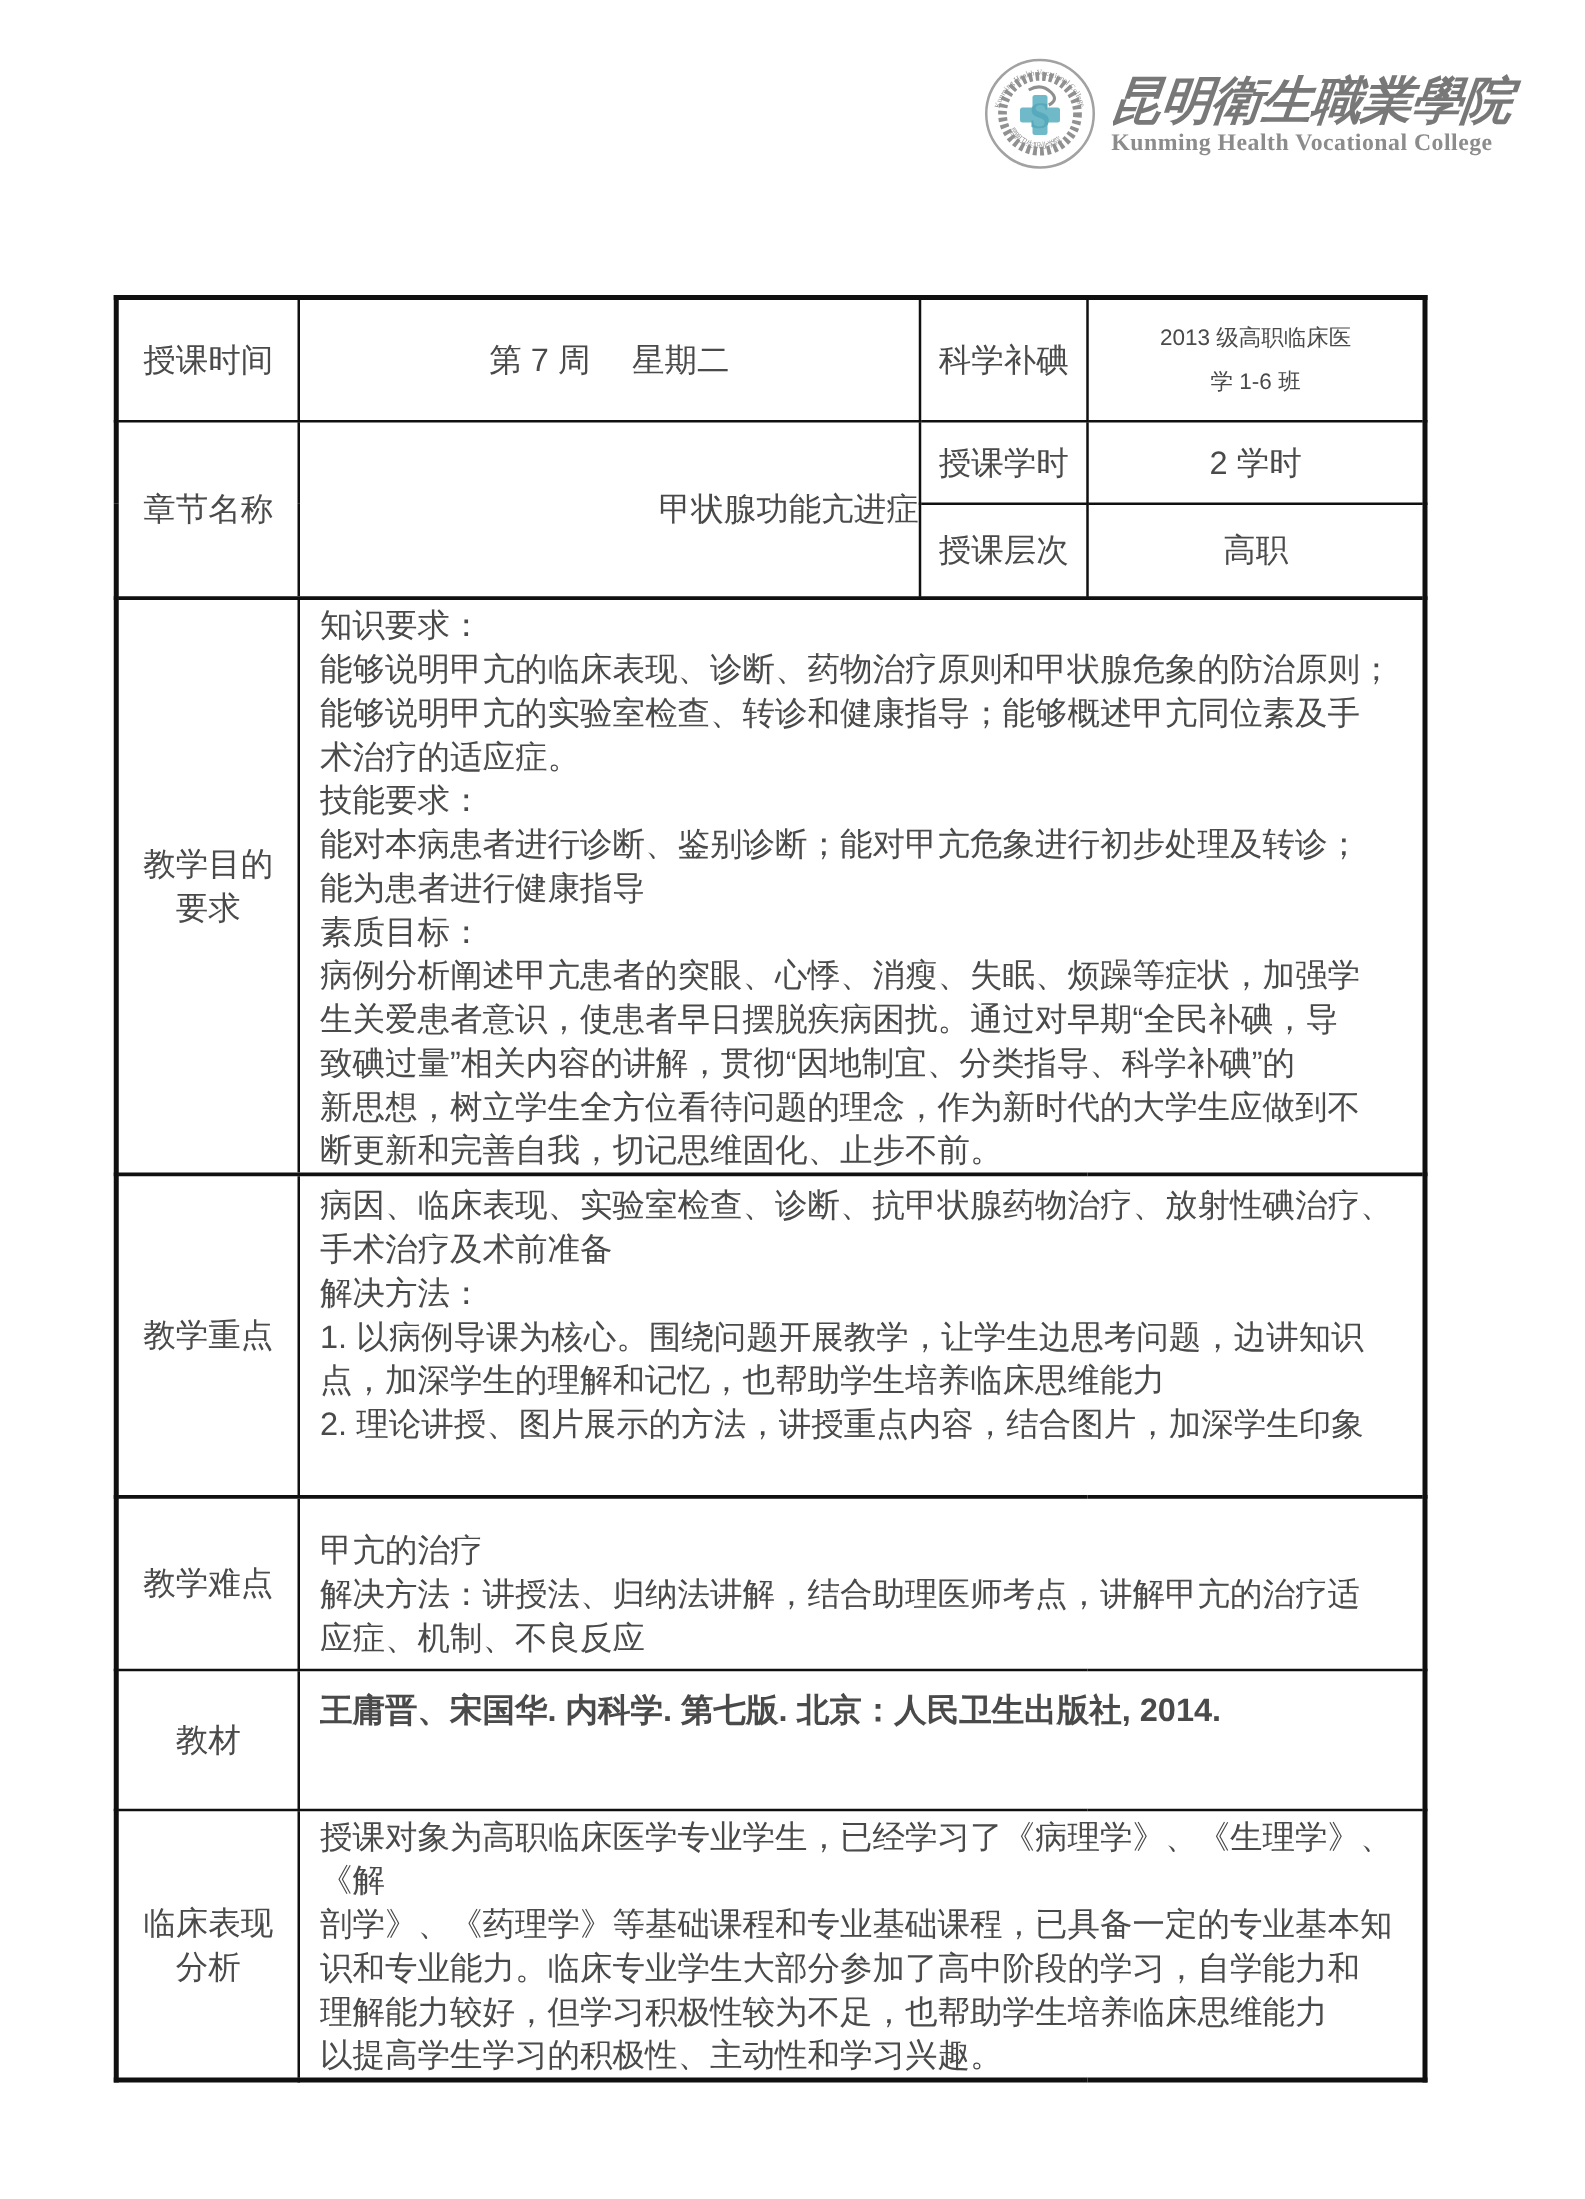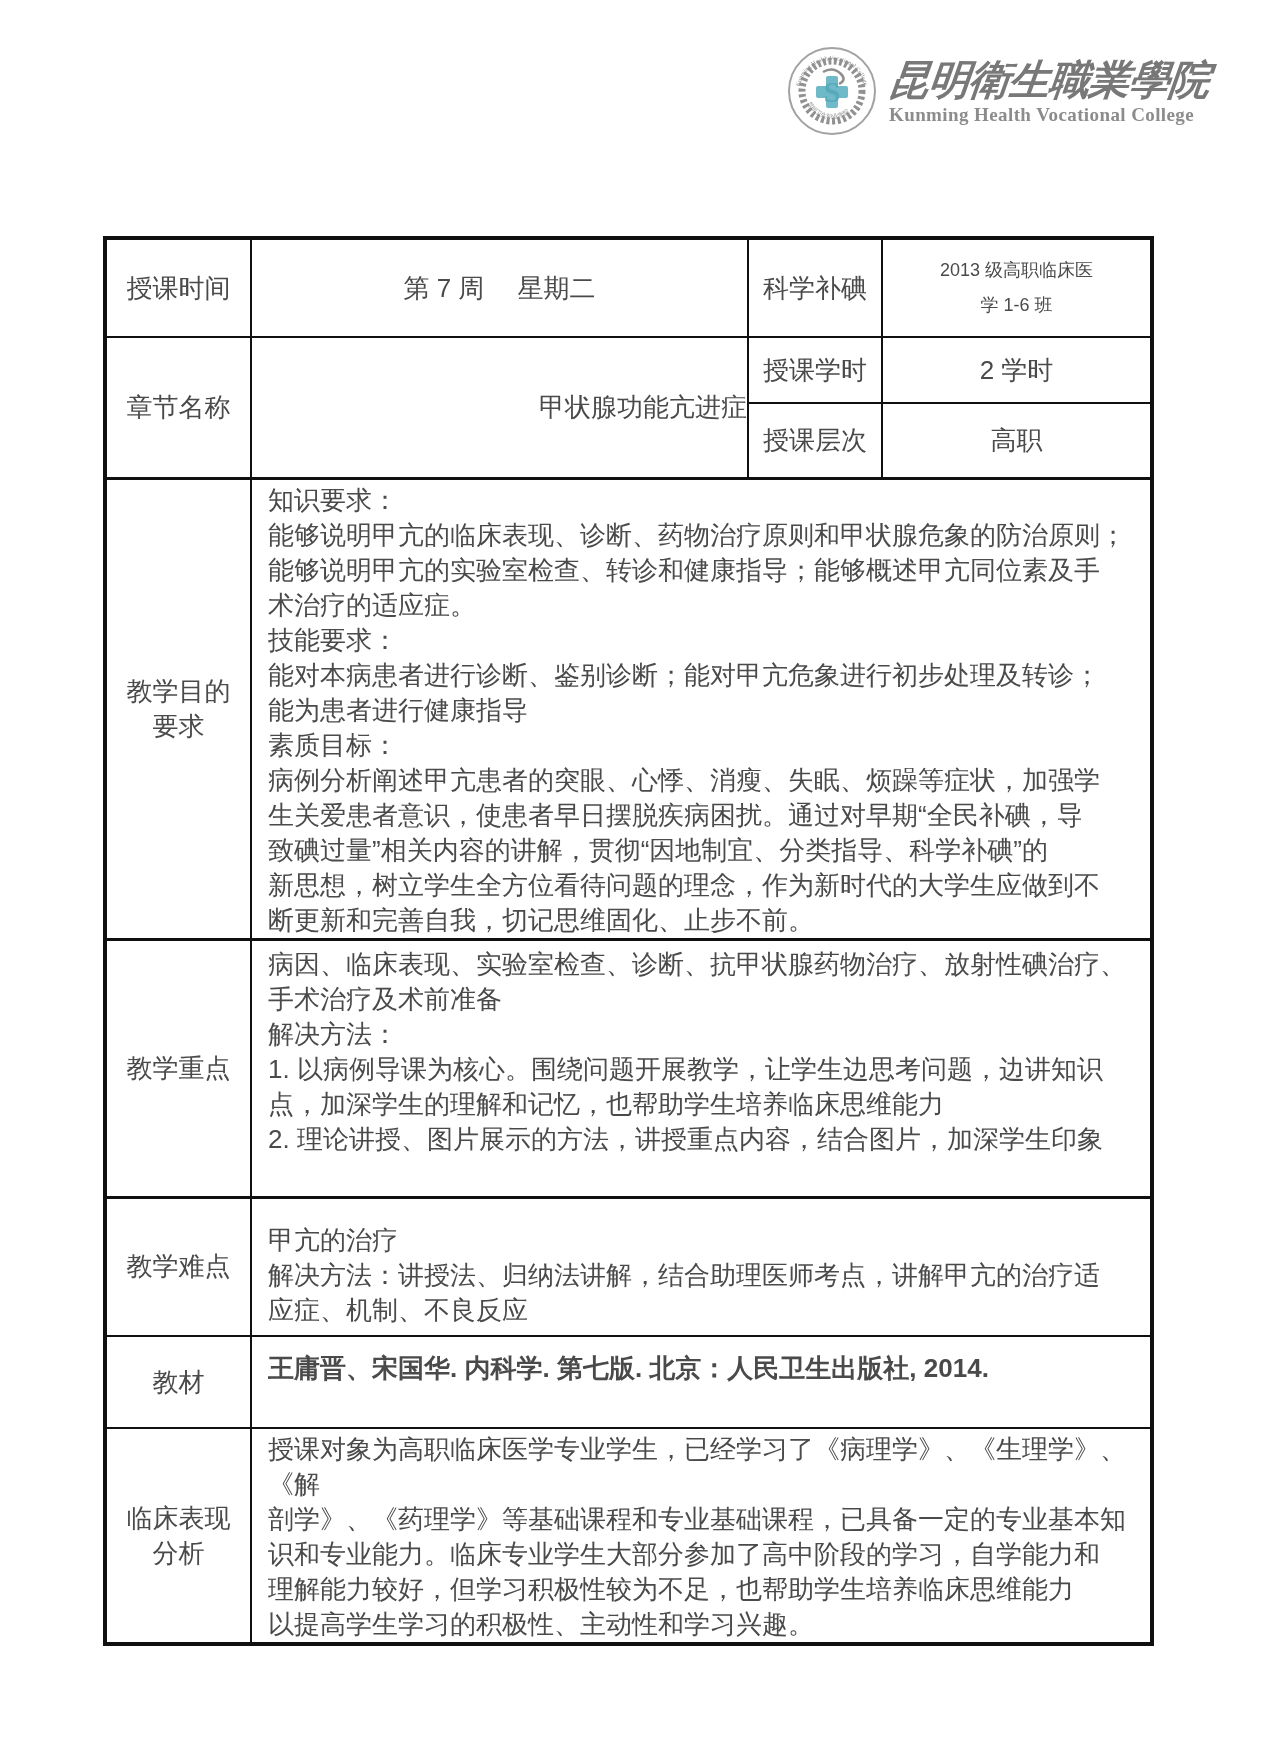"授课时间" table.lesson { left: 103px -> 91px }
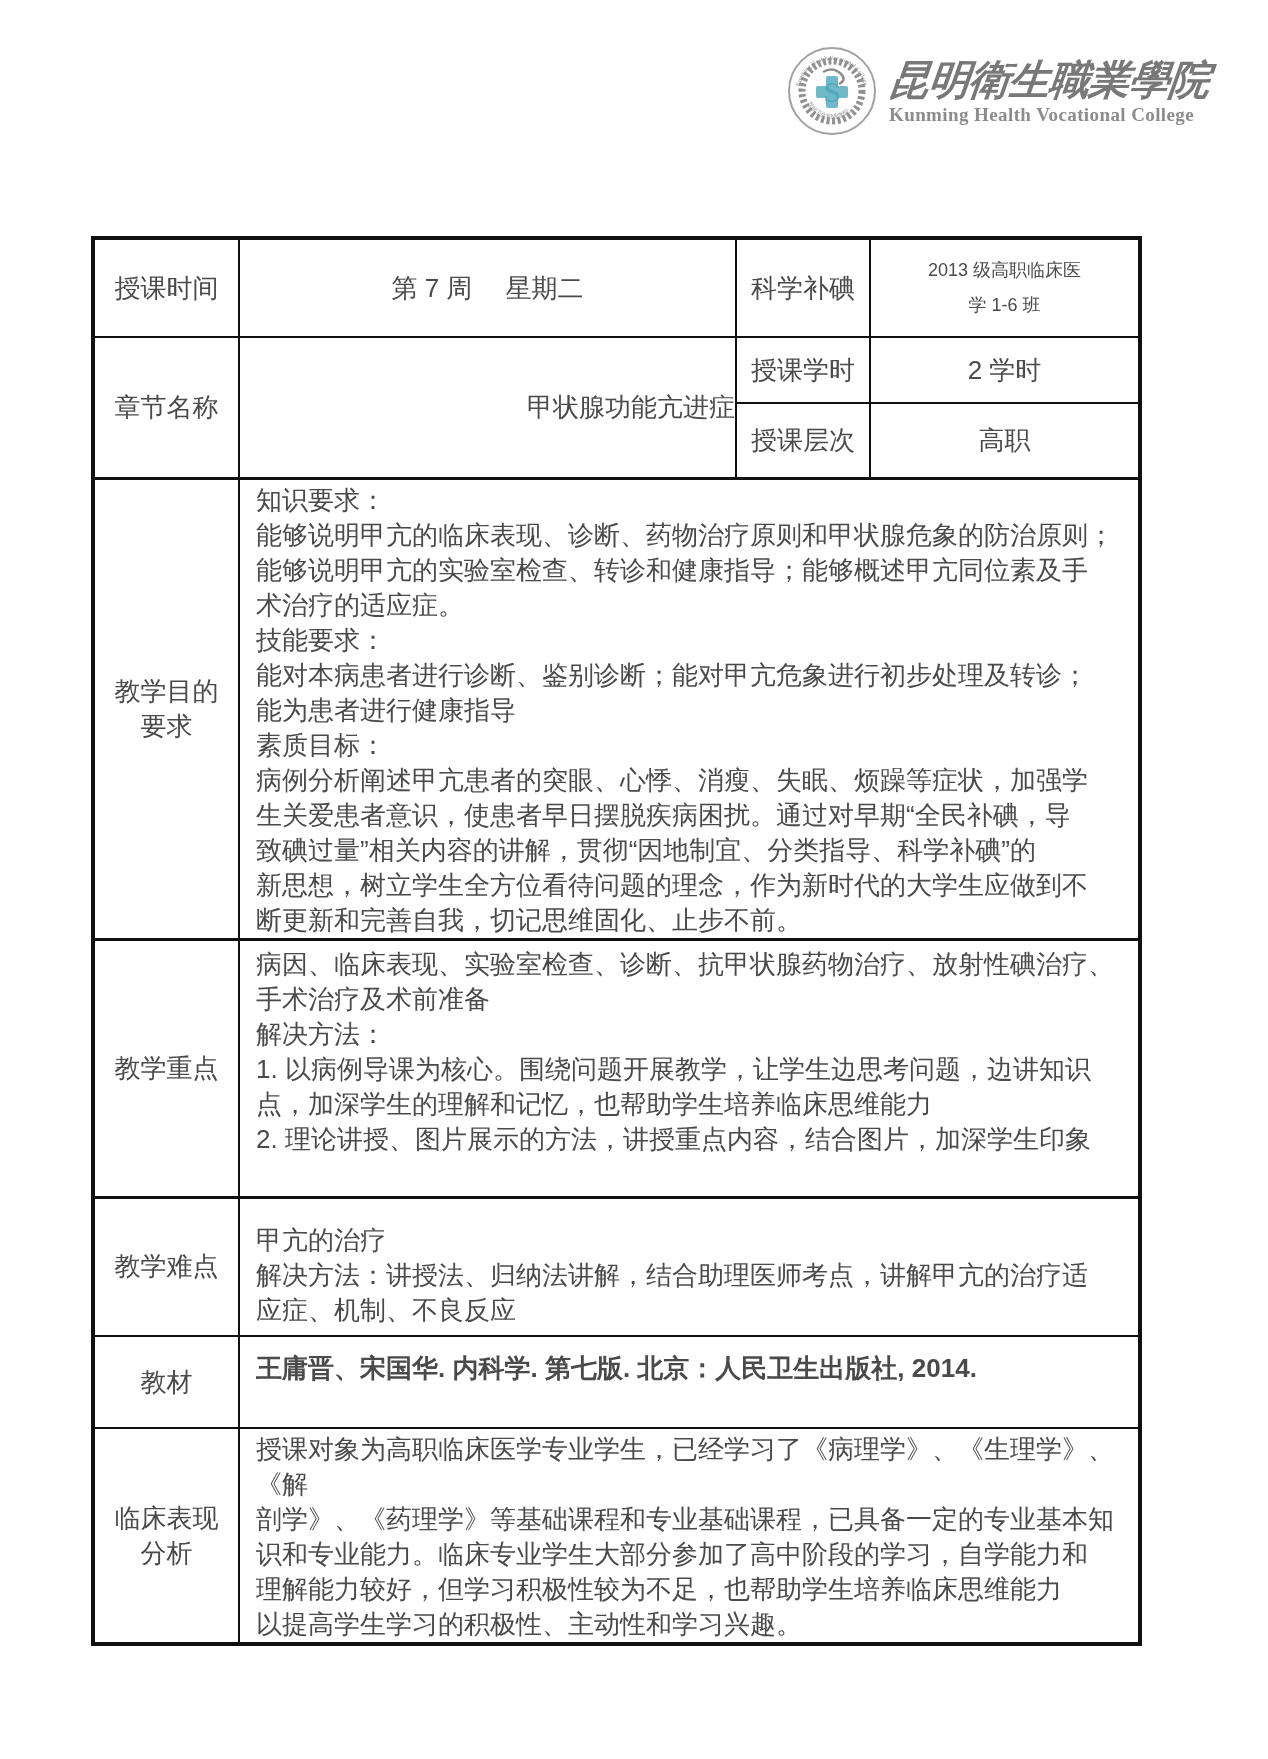"教材" tr { height: 92px -> 112px }
